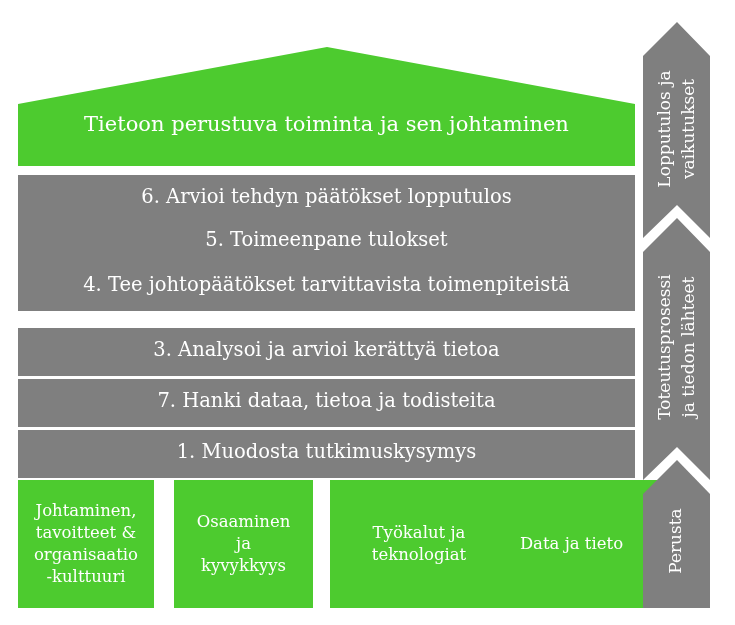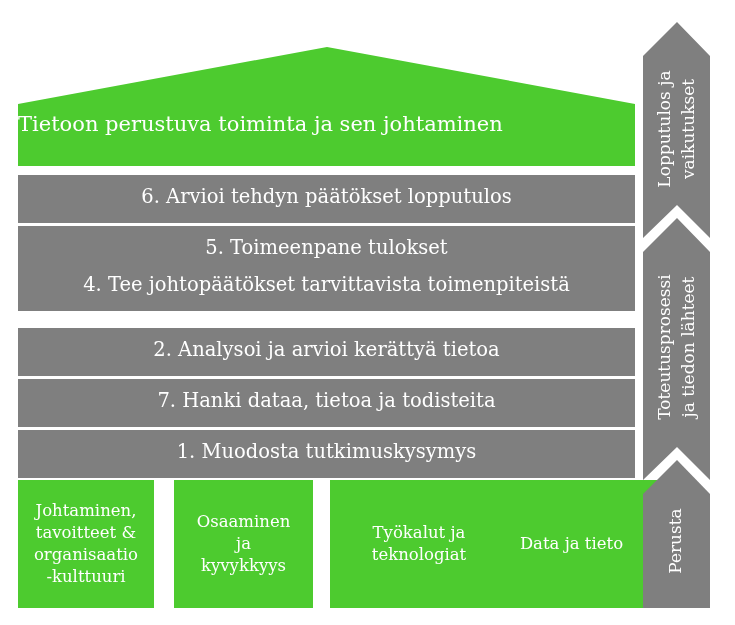"Tietoon perustuva toiminta ja sen" .roof-label { text-align: none -> center }
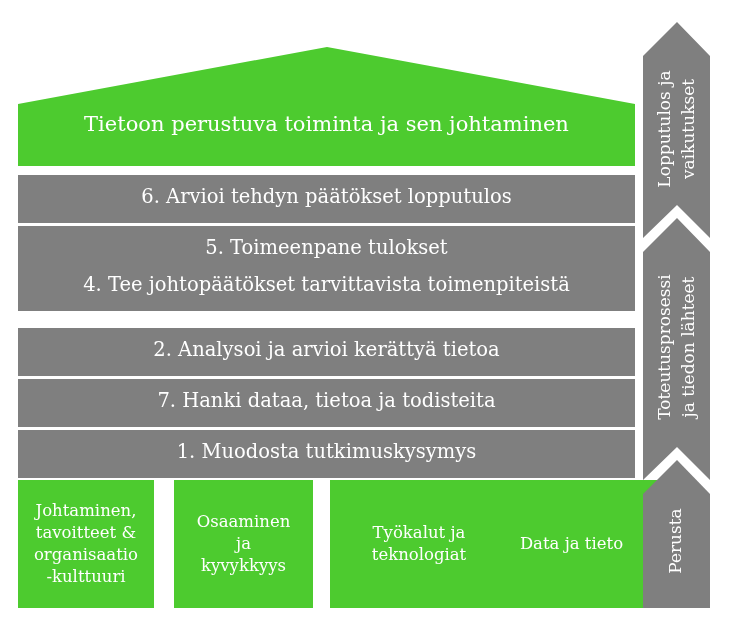"5. Toimeenpane tulokset" div.step { top: 226px -> 218px }
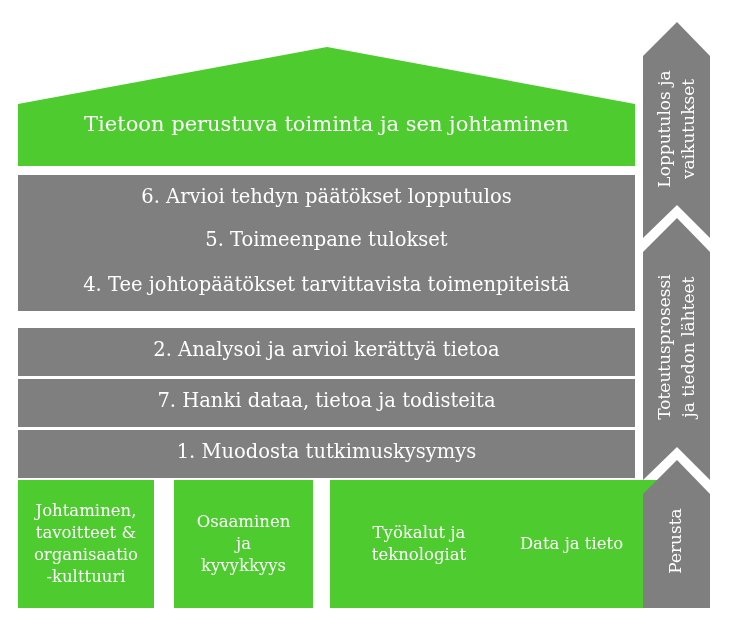"2. Analysoi ja arvioi kerättyä" div.step { text: 2 -> 3 }
